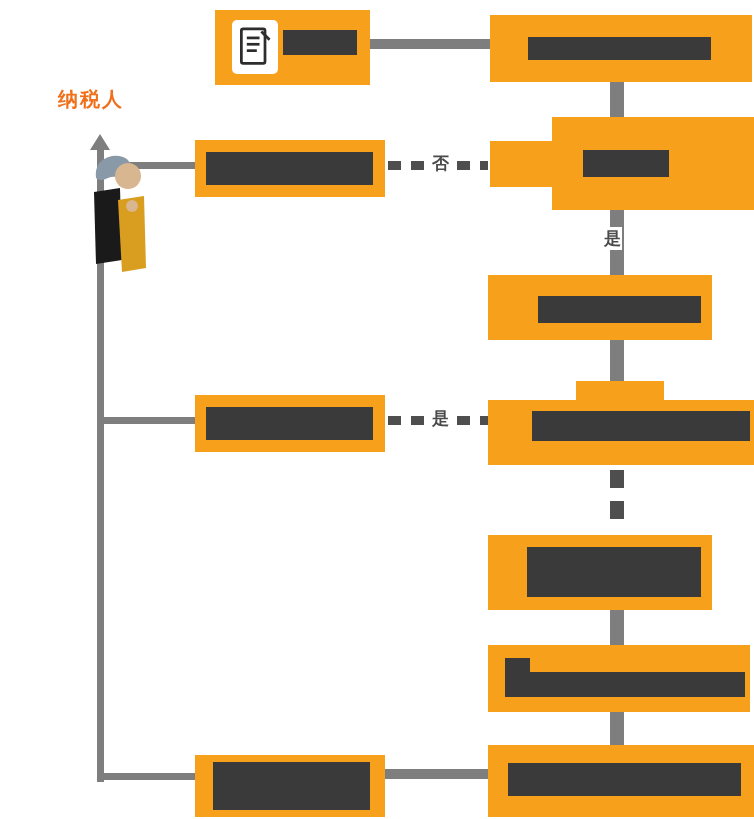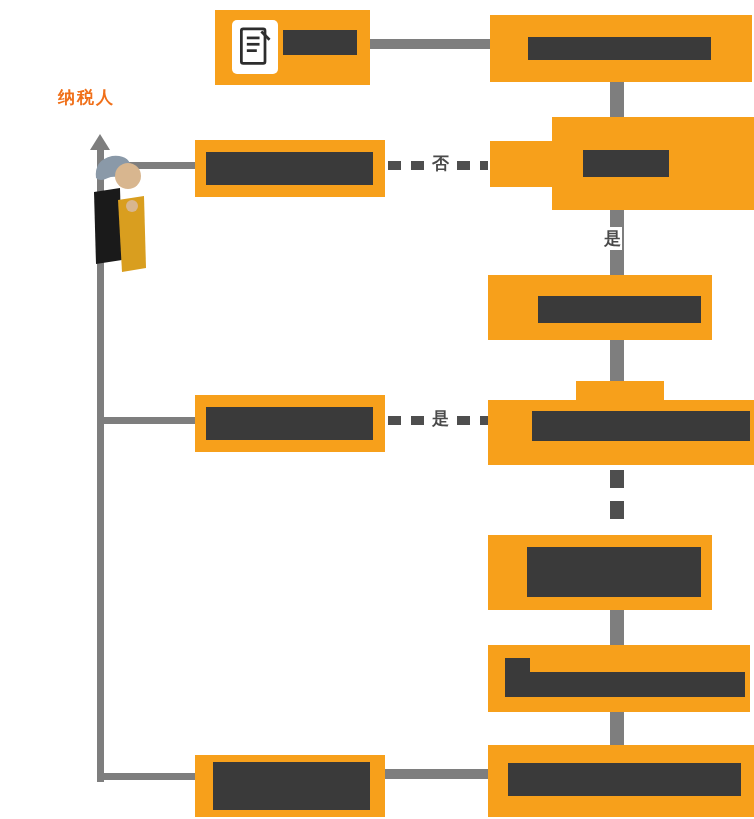"纳税人" .actor-label { font-size: 17px -> 20px }
